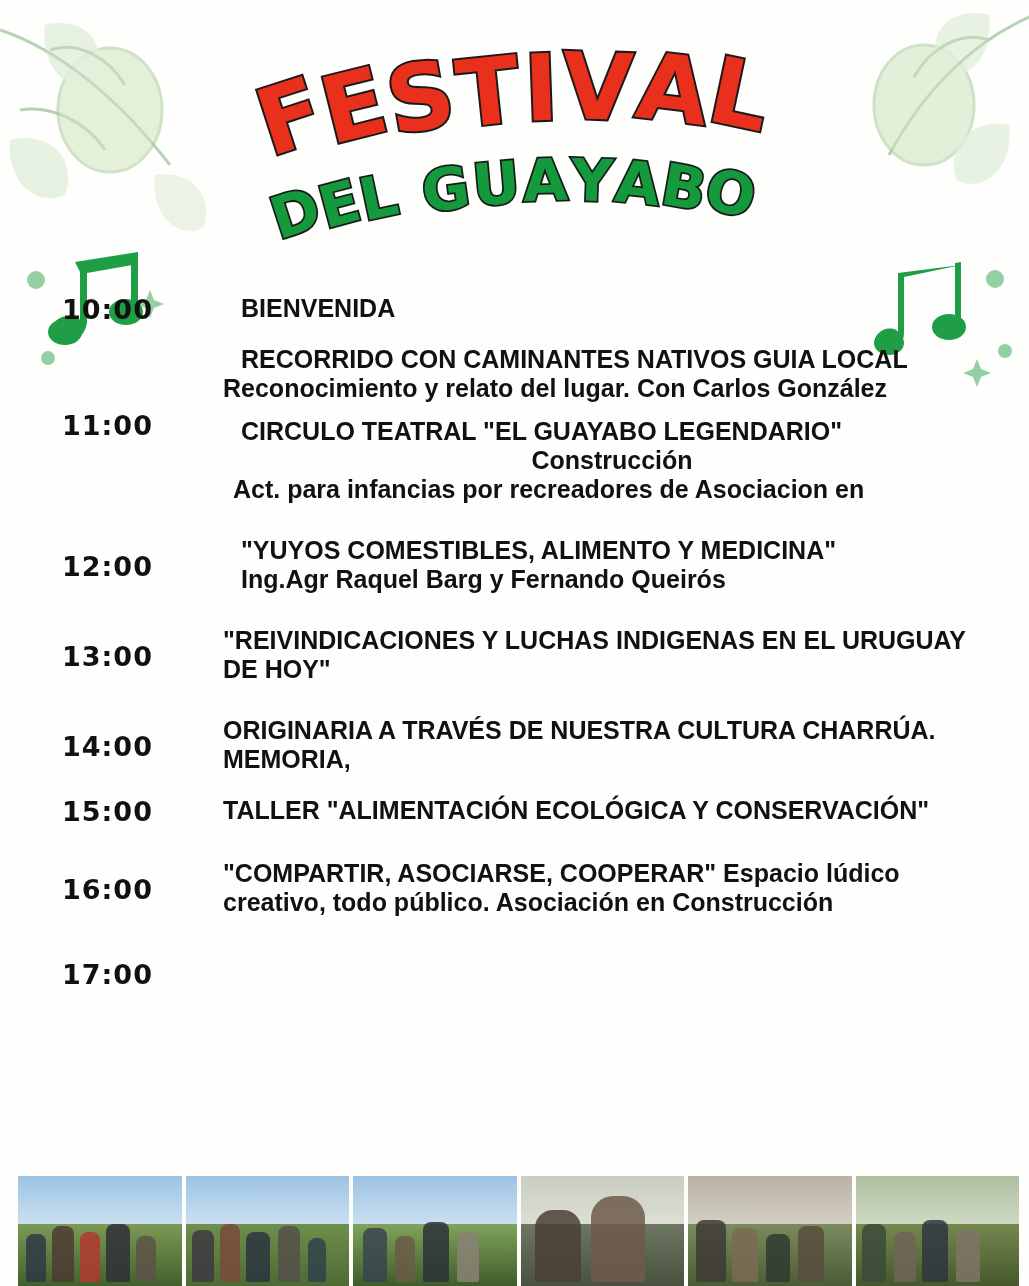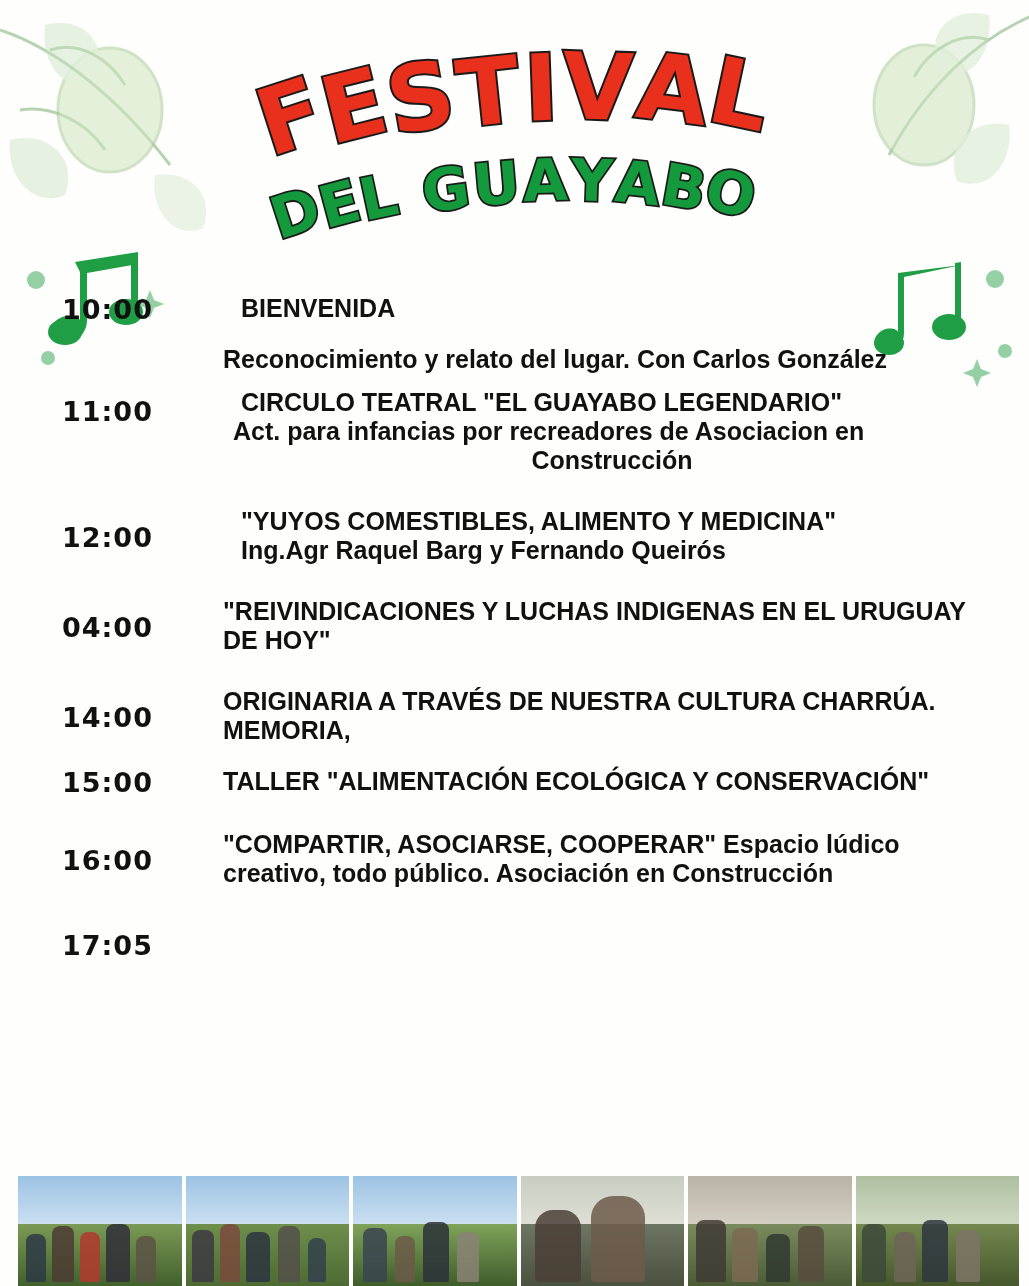"RECORRIDO CON CAMINANTES NATIVOS GUIA" div.line { html: none -> <div>RECORRIDO CON CAMINANTES NATIVOS GUIA LOCAL</div> }
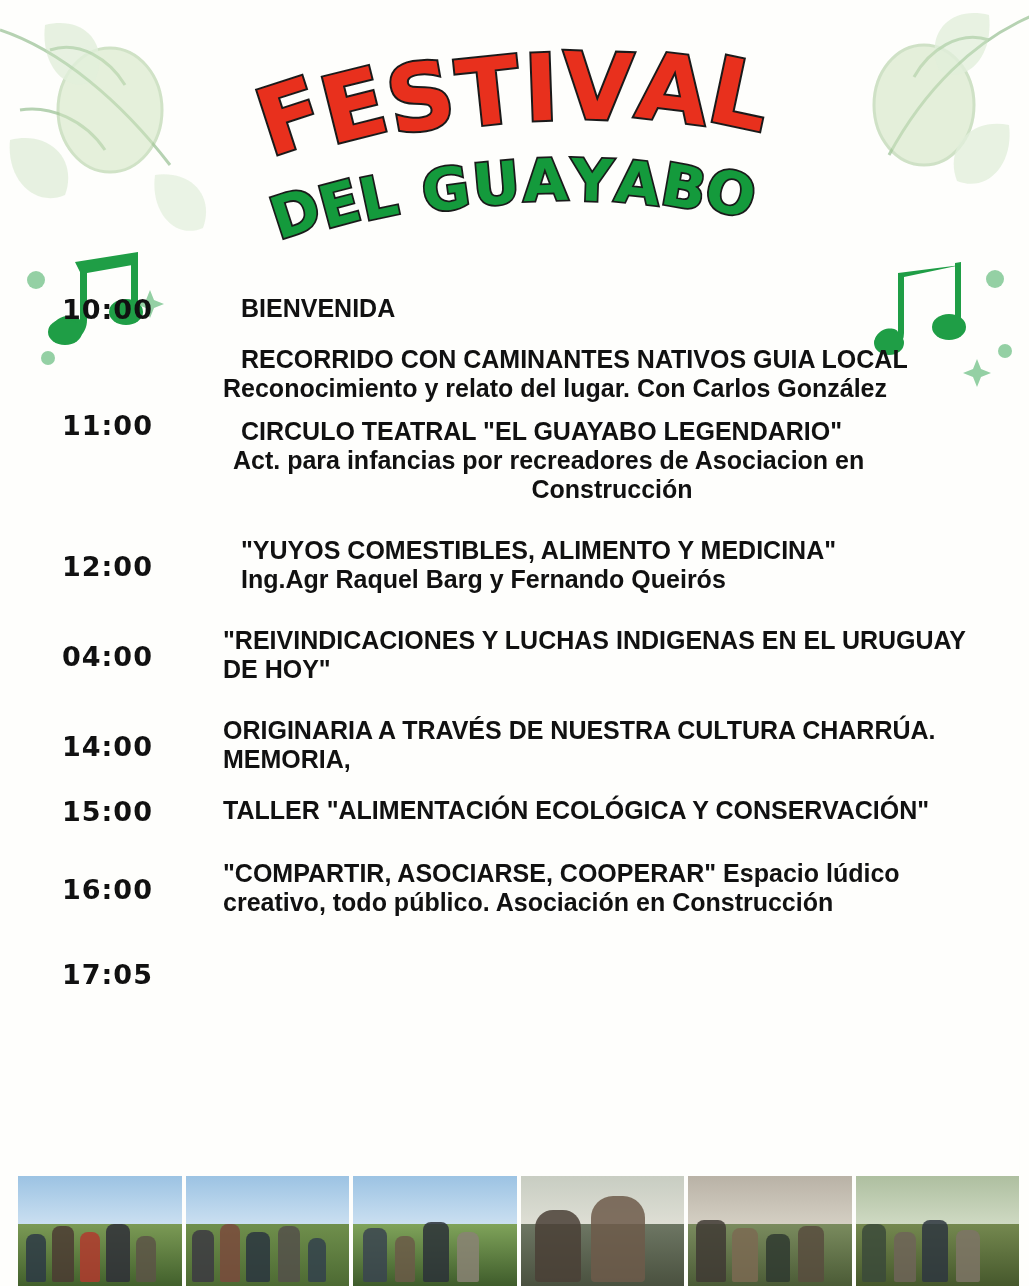"Act. para infancias por recreadores" div.line { order: before "Construcción" -> after "Construcción" }
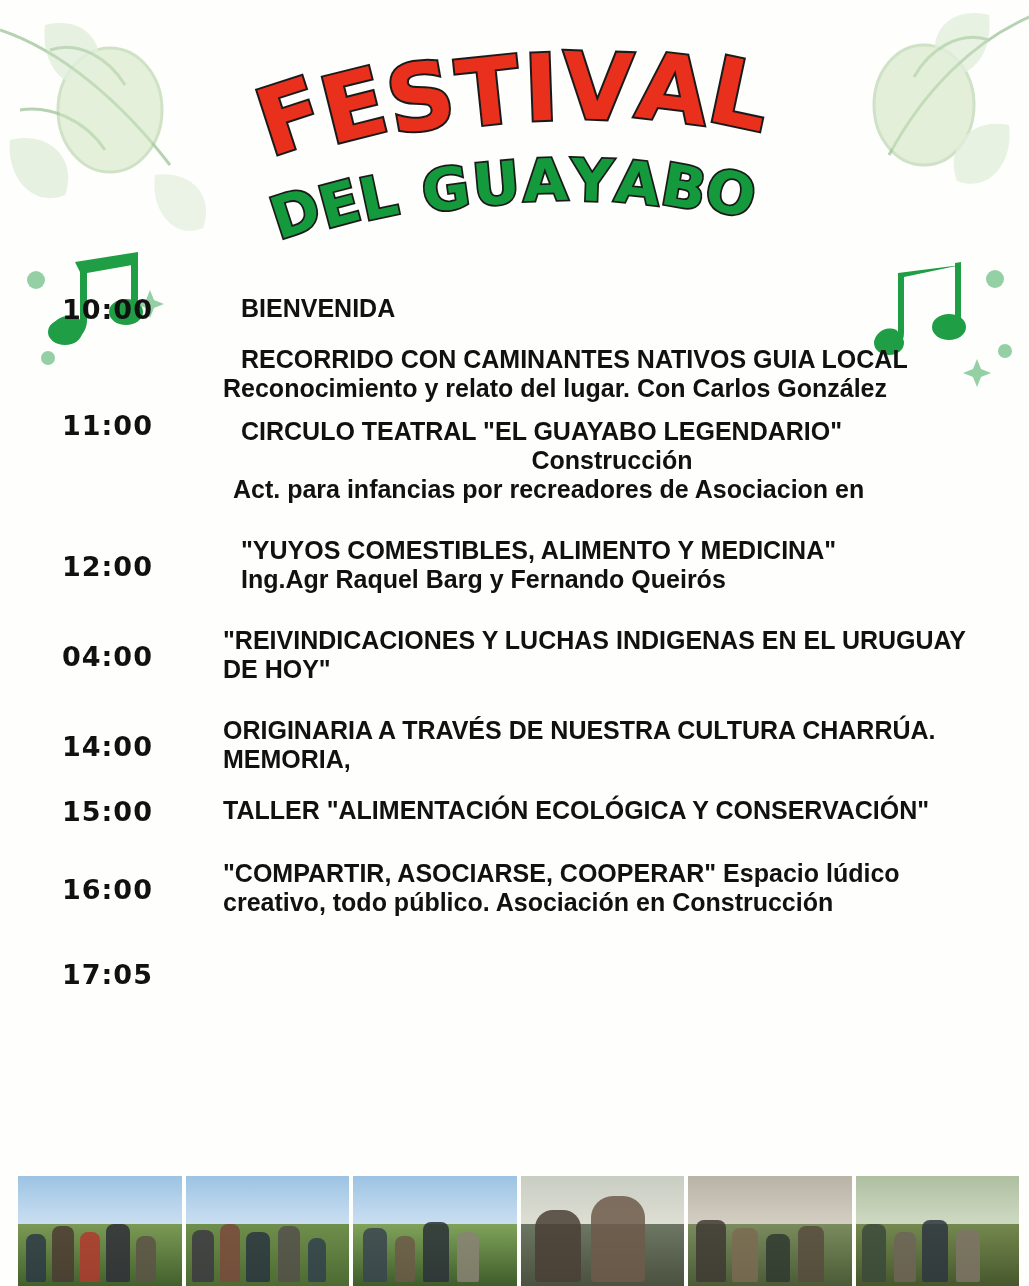"04:00" div.time { text: 04:00 -> 13:00 }
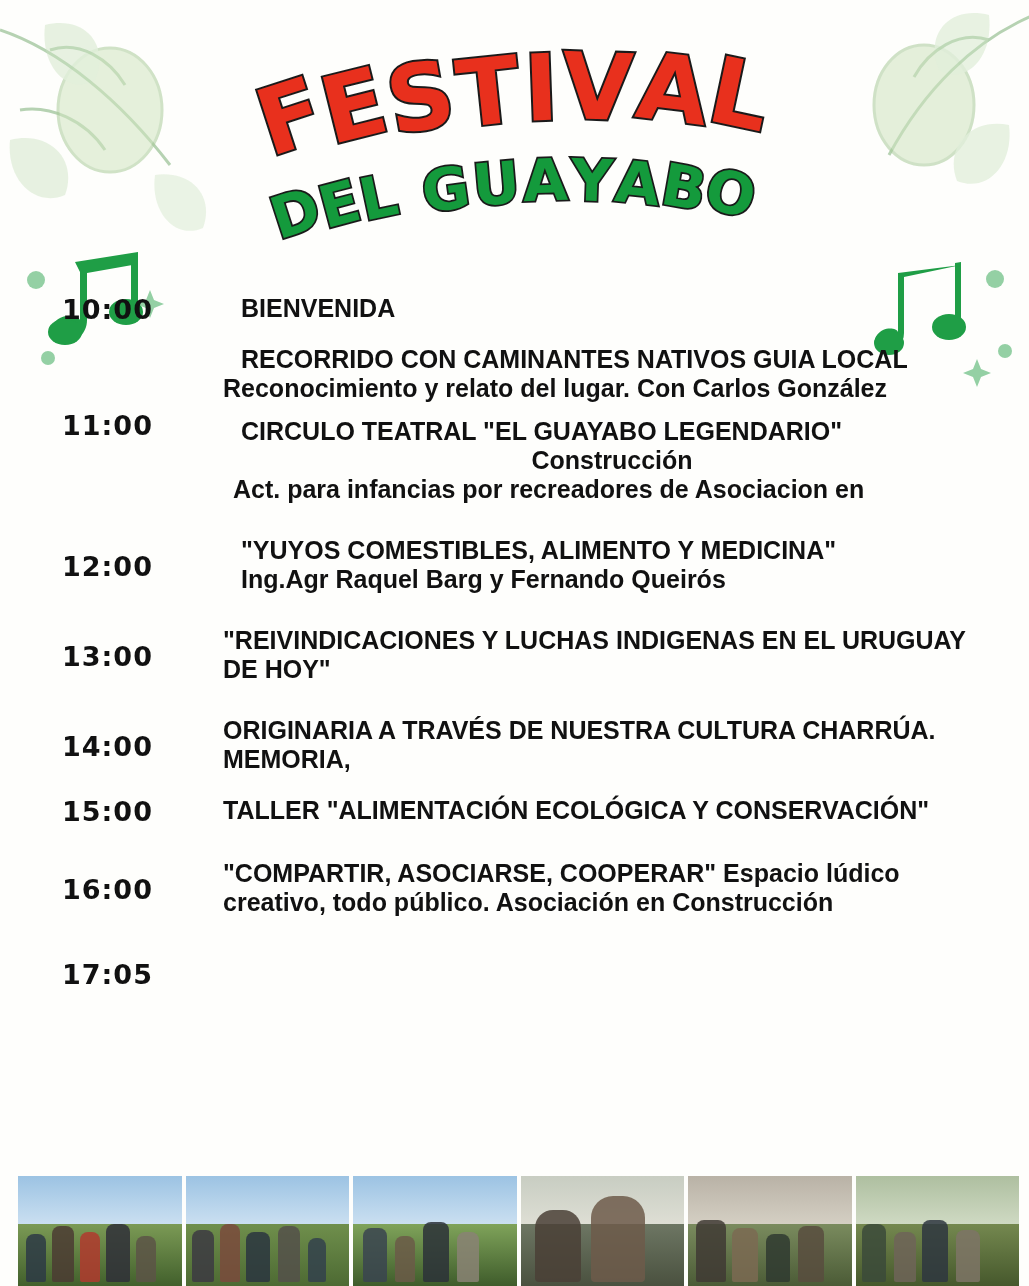"17:05" div.time { text: 17:05 -> 17:00 }
